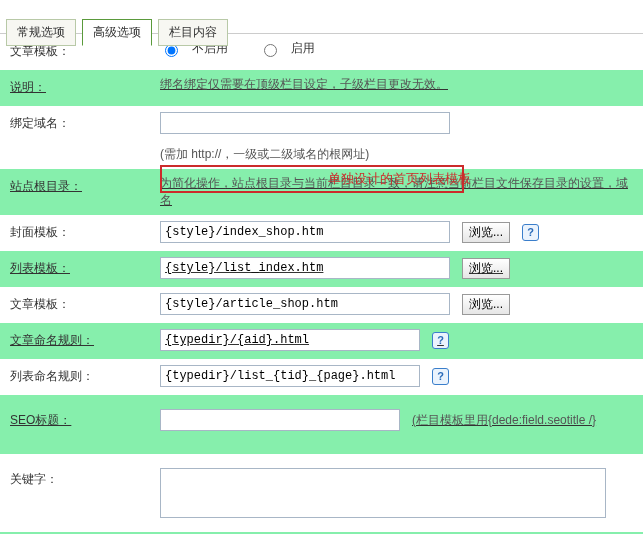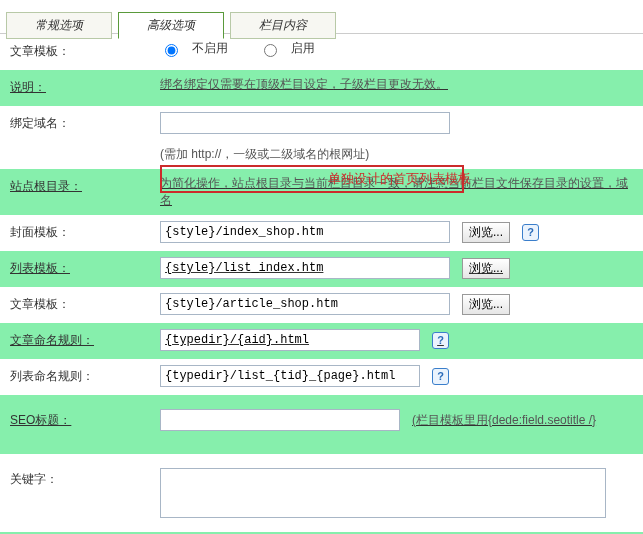"常规选项" .tab { font-style: italic -> none; padding: 4px 28px -> 4px 10px; top: 6px -> 13px }
